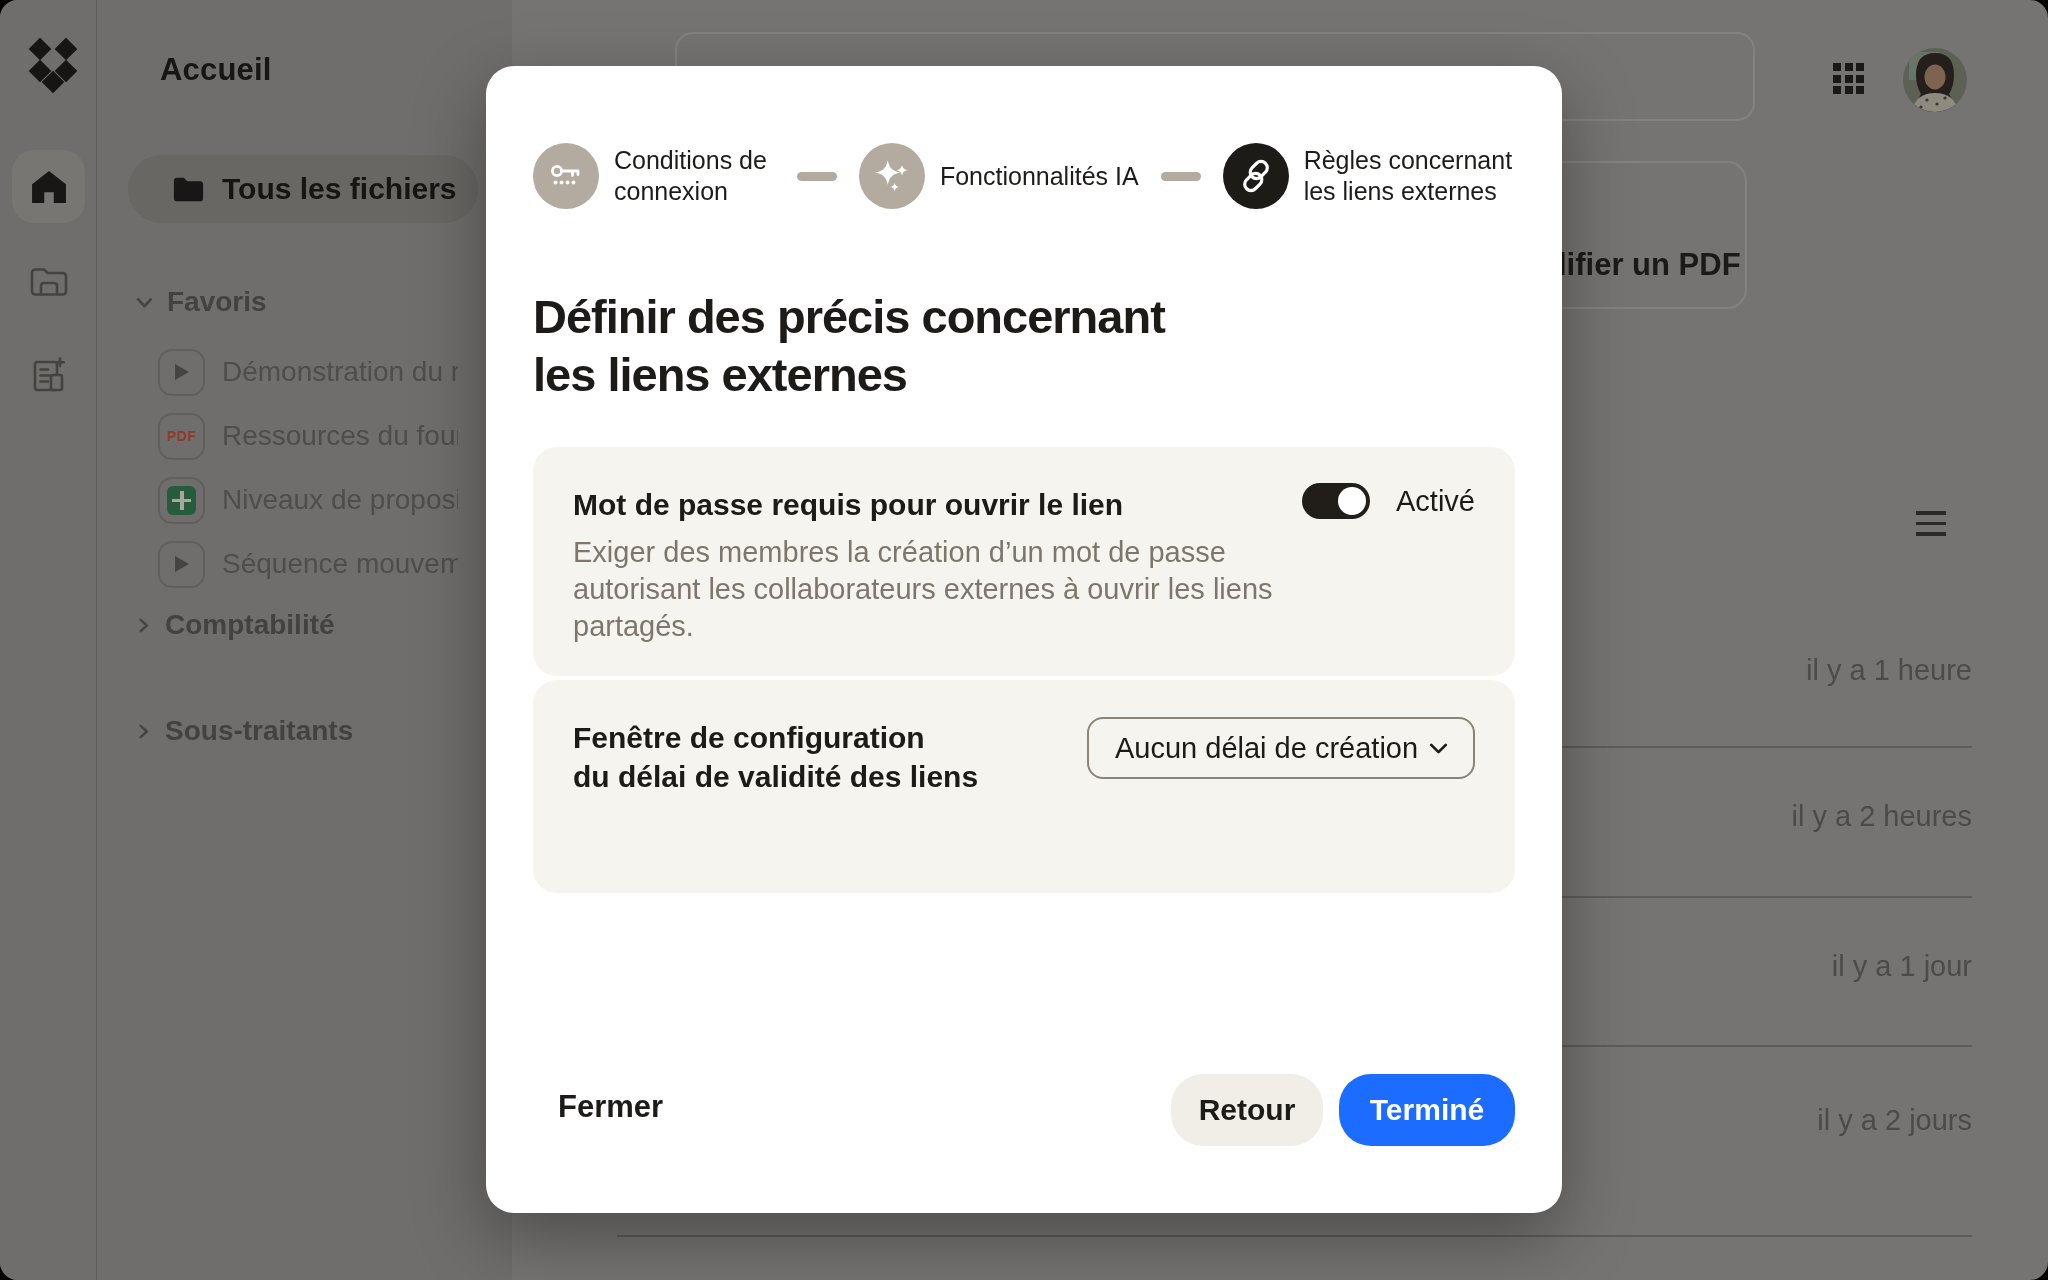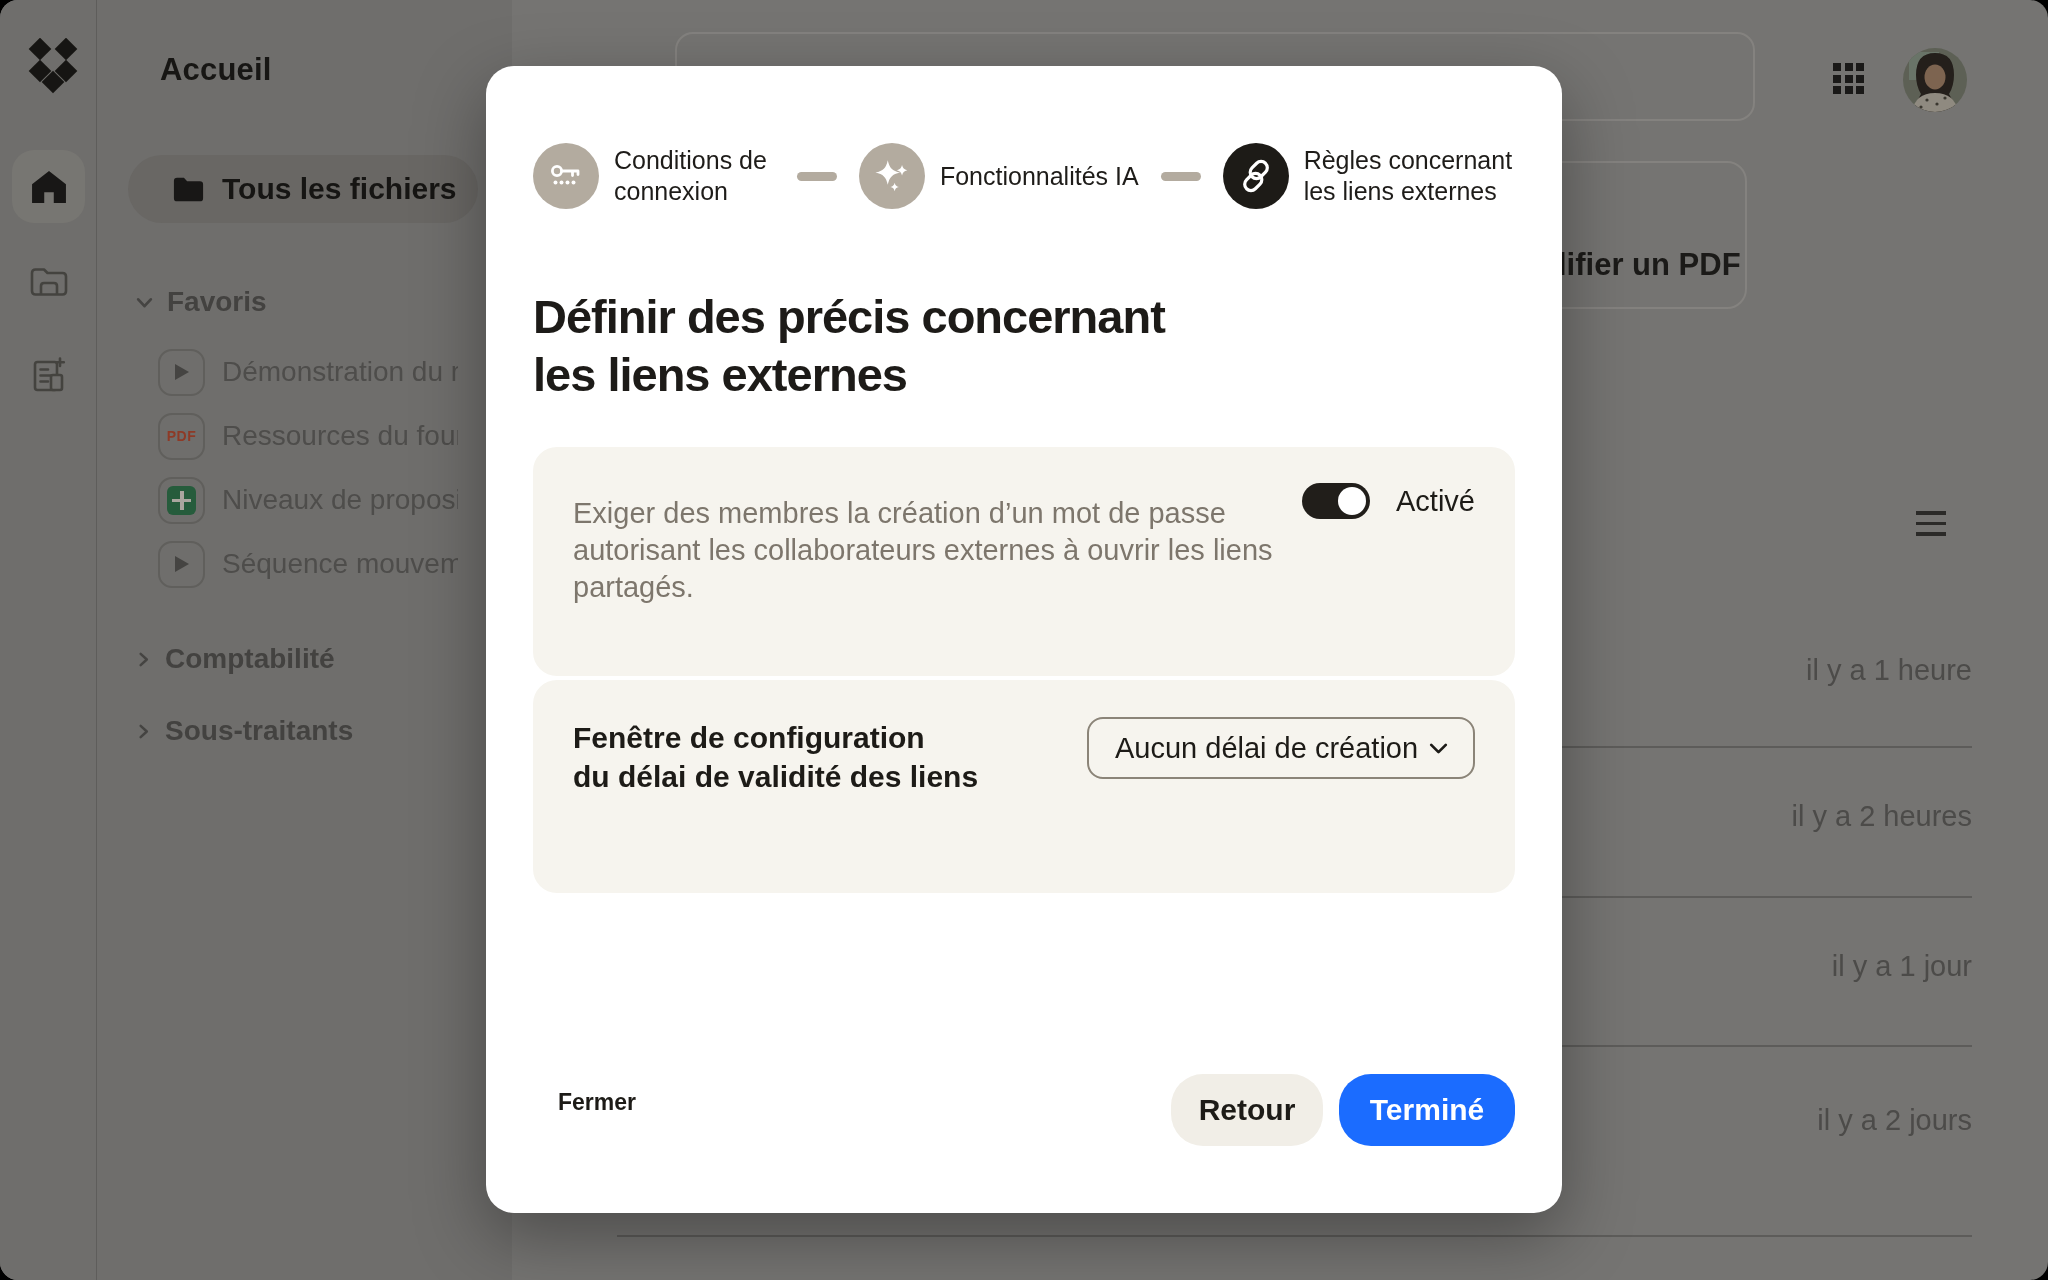"Mot de passe requis pour" div.card-title { html: none -> <div>Mot de passe requis pour ouvrir le lien</div> }
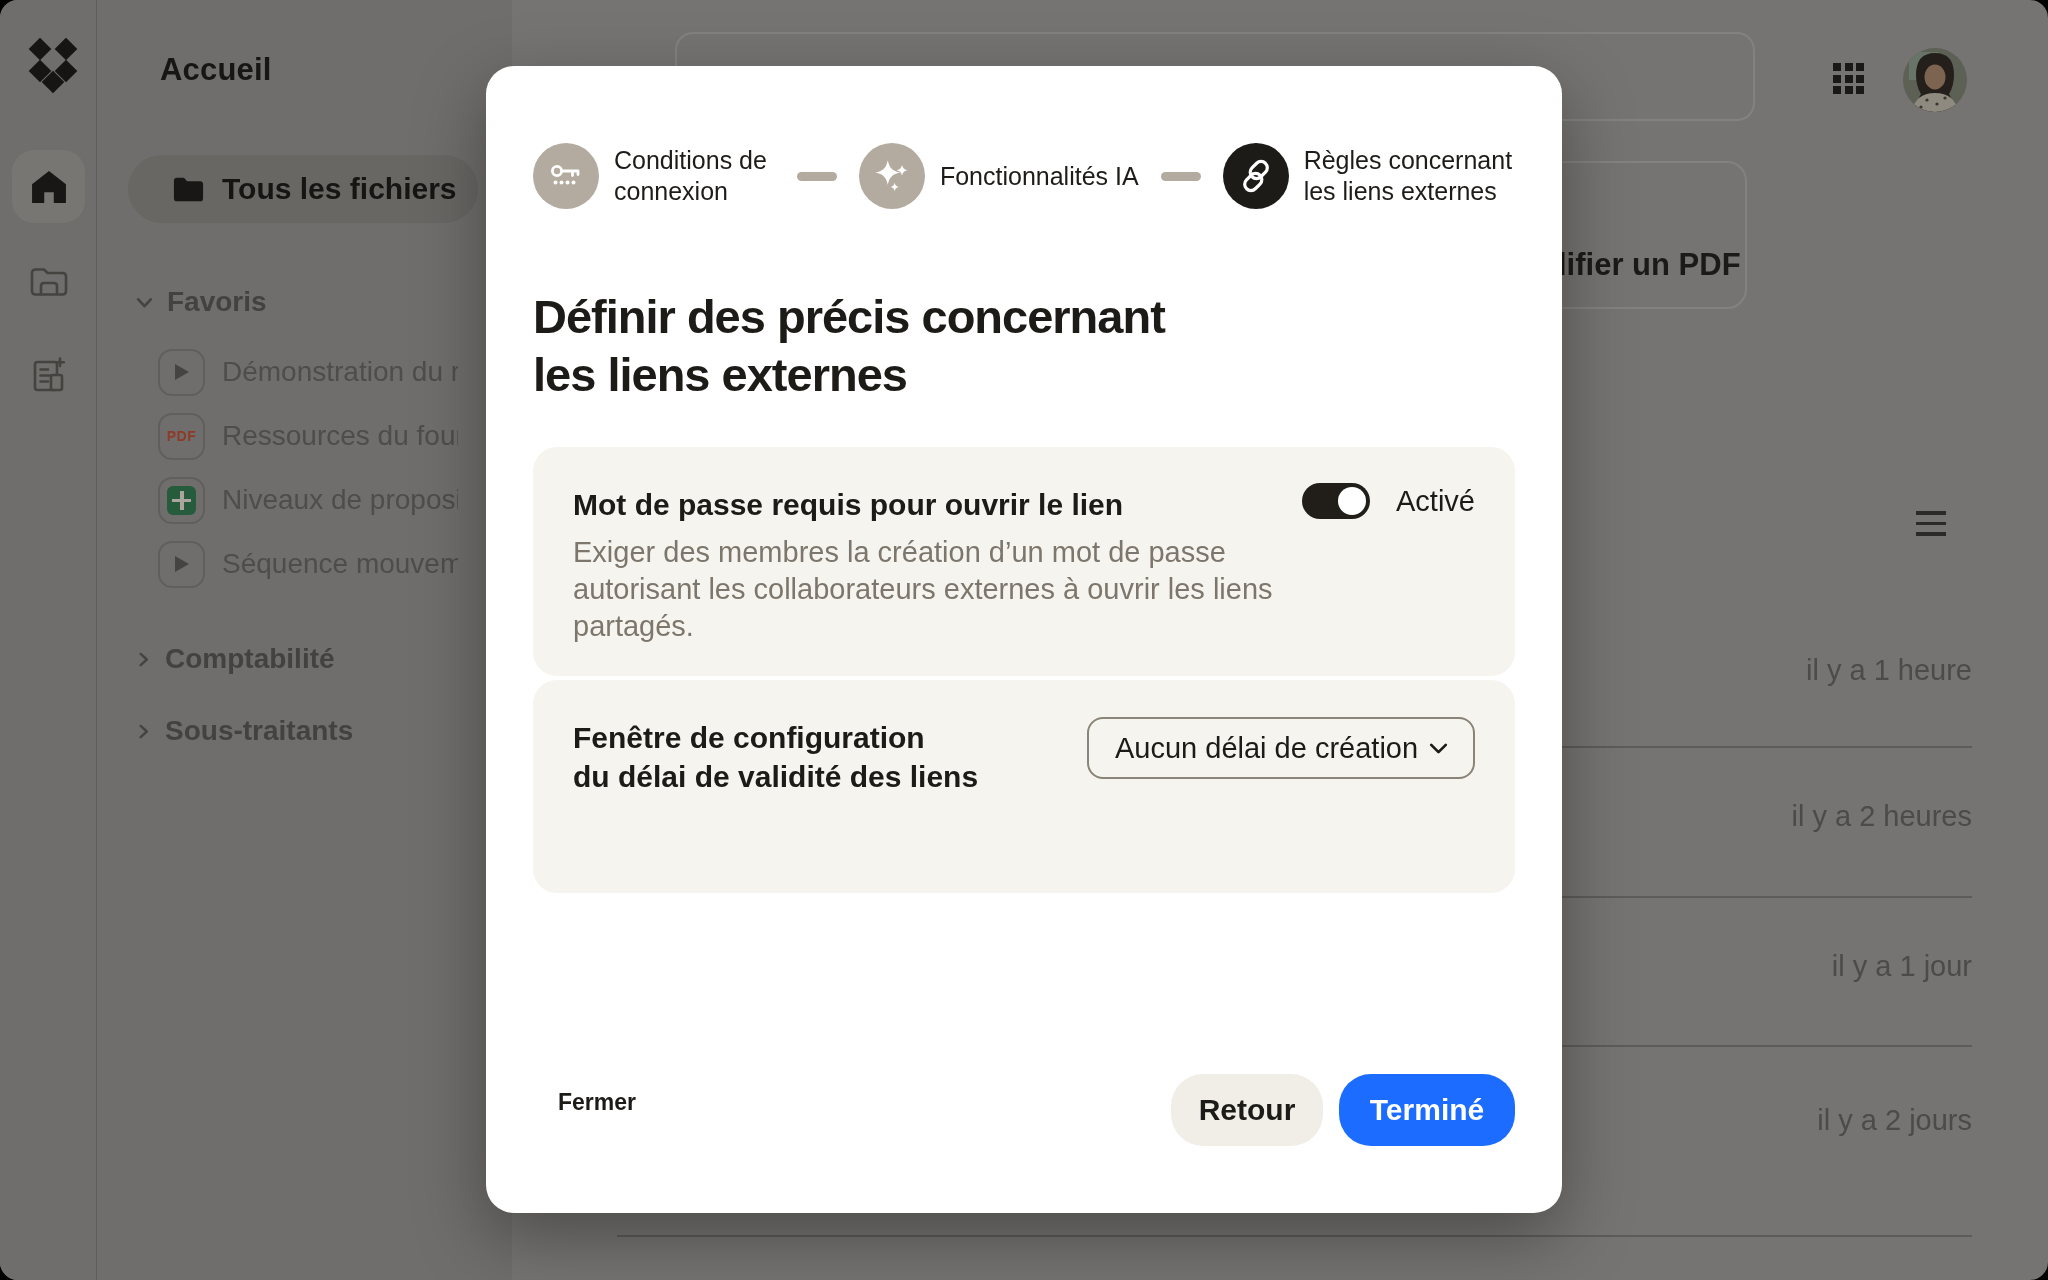"Comptabilité" .sec-compta { top: 643px -> 609px }
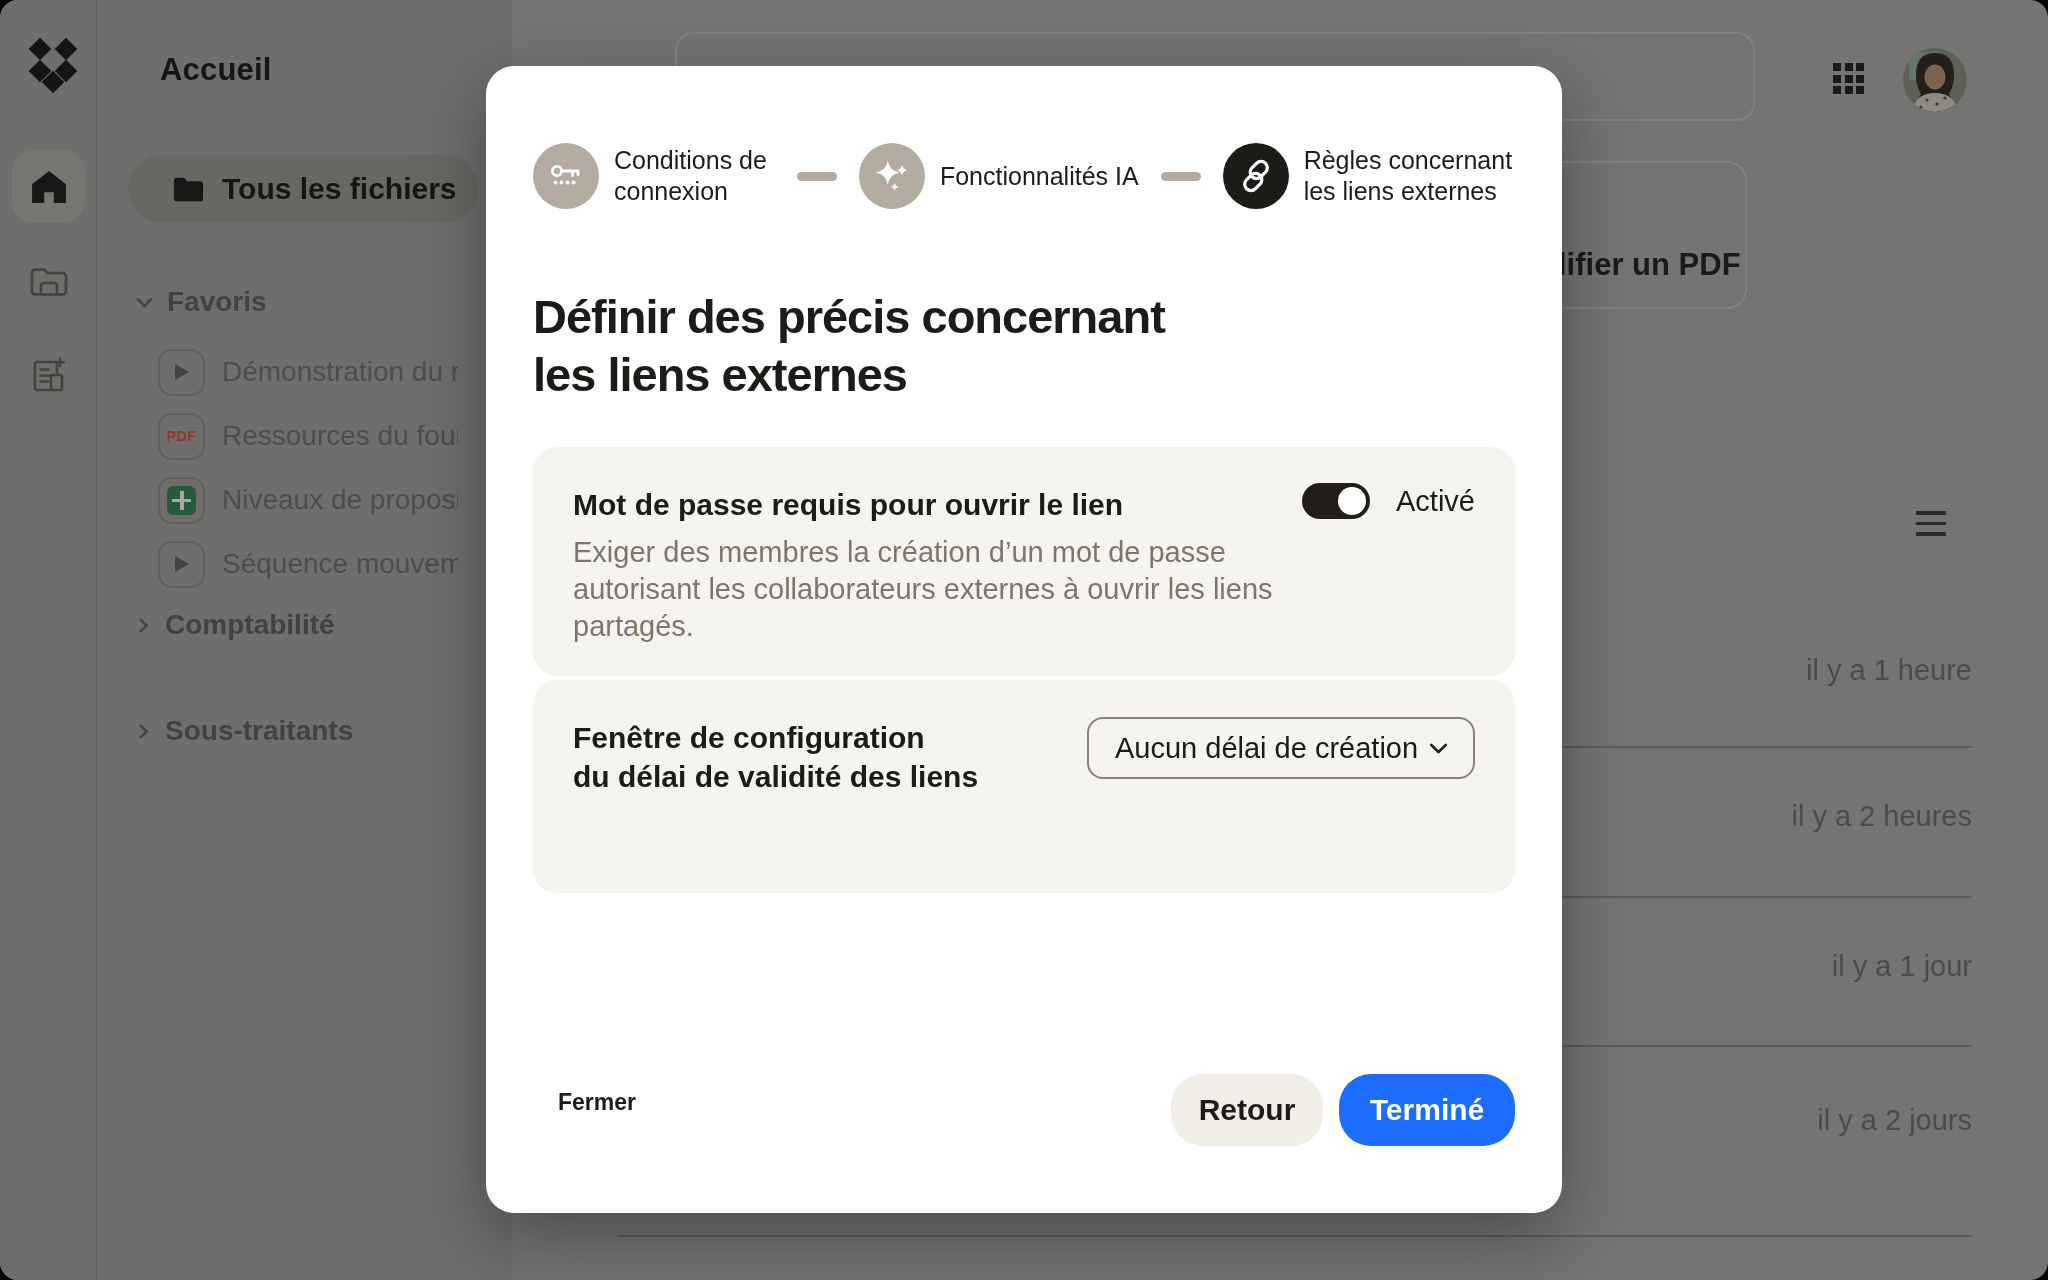"Fermer" .modal-footer-close { font-size: 23px -> 31px }
